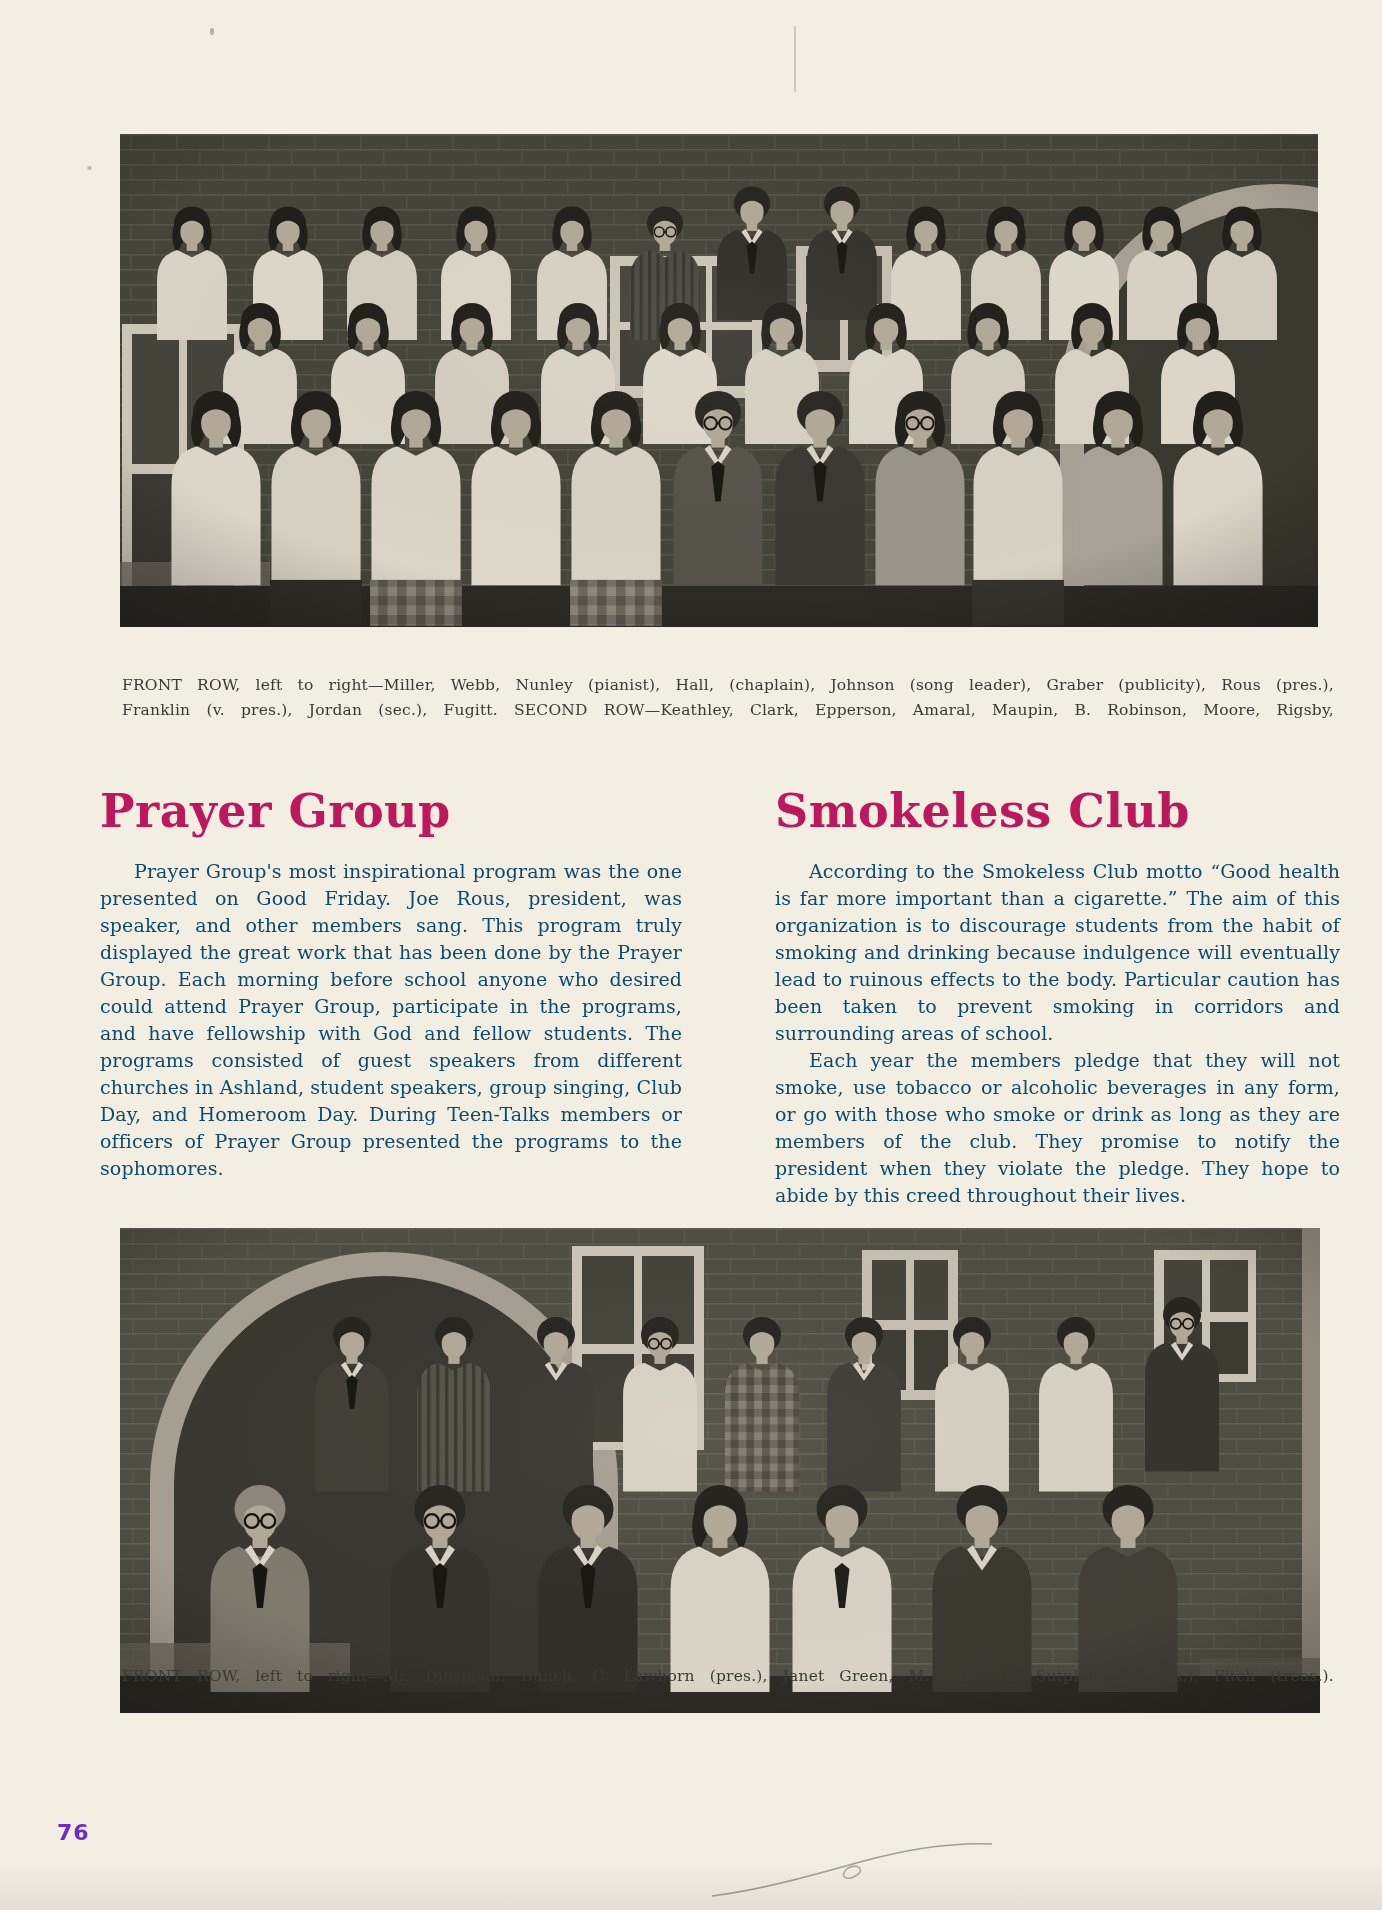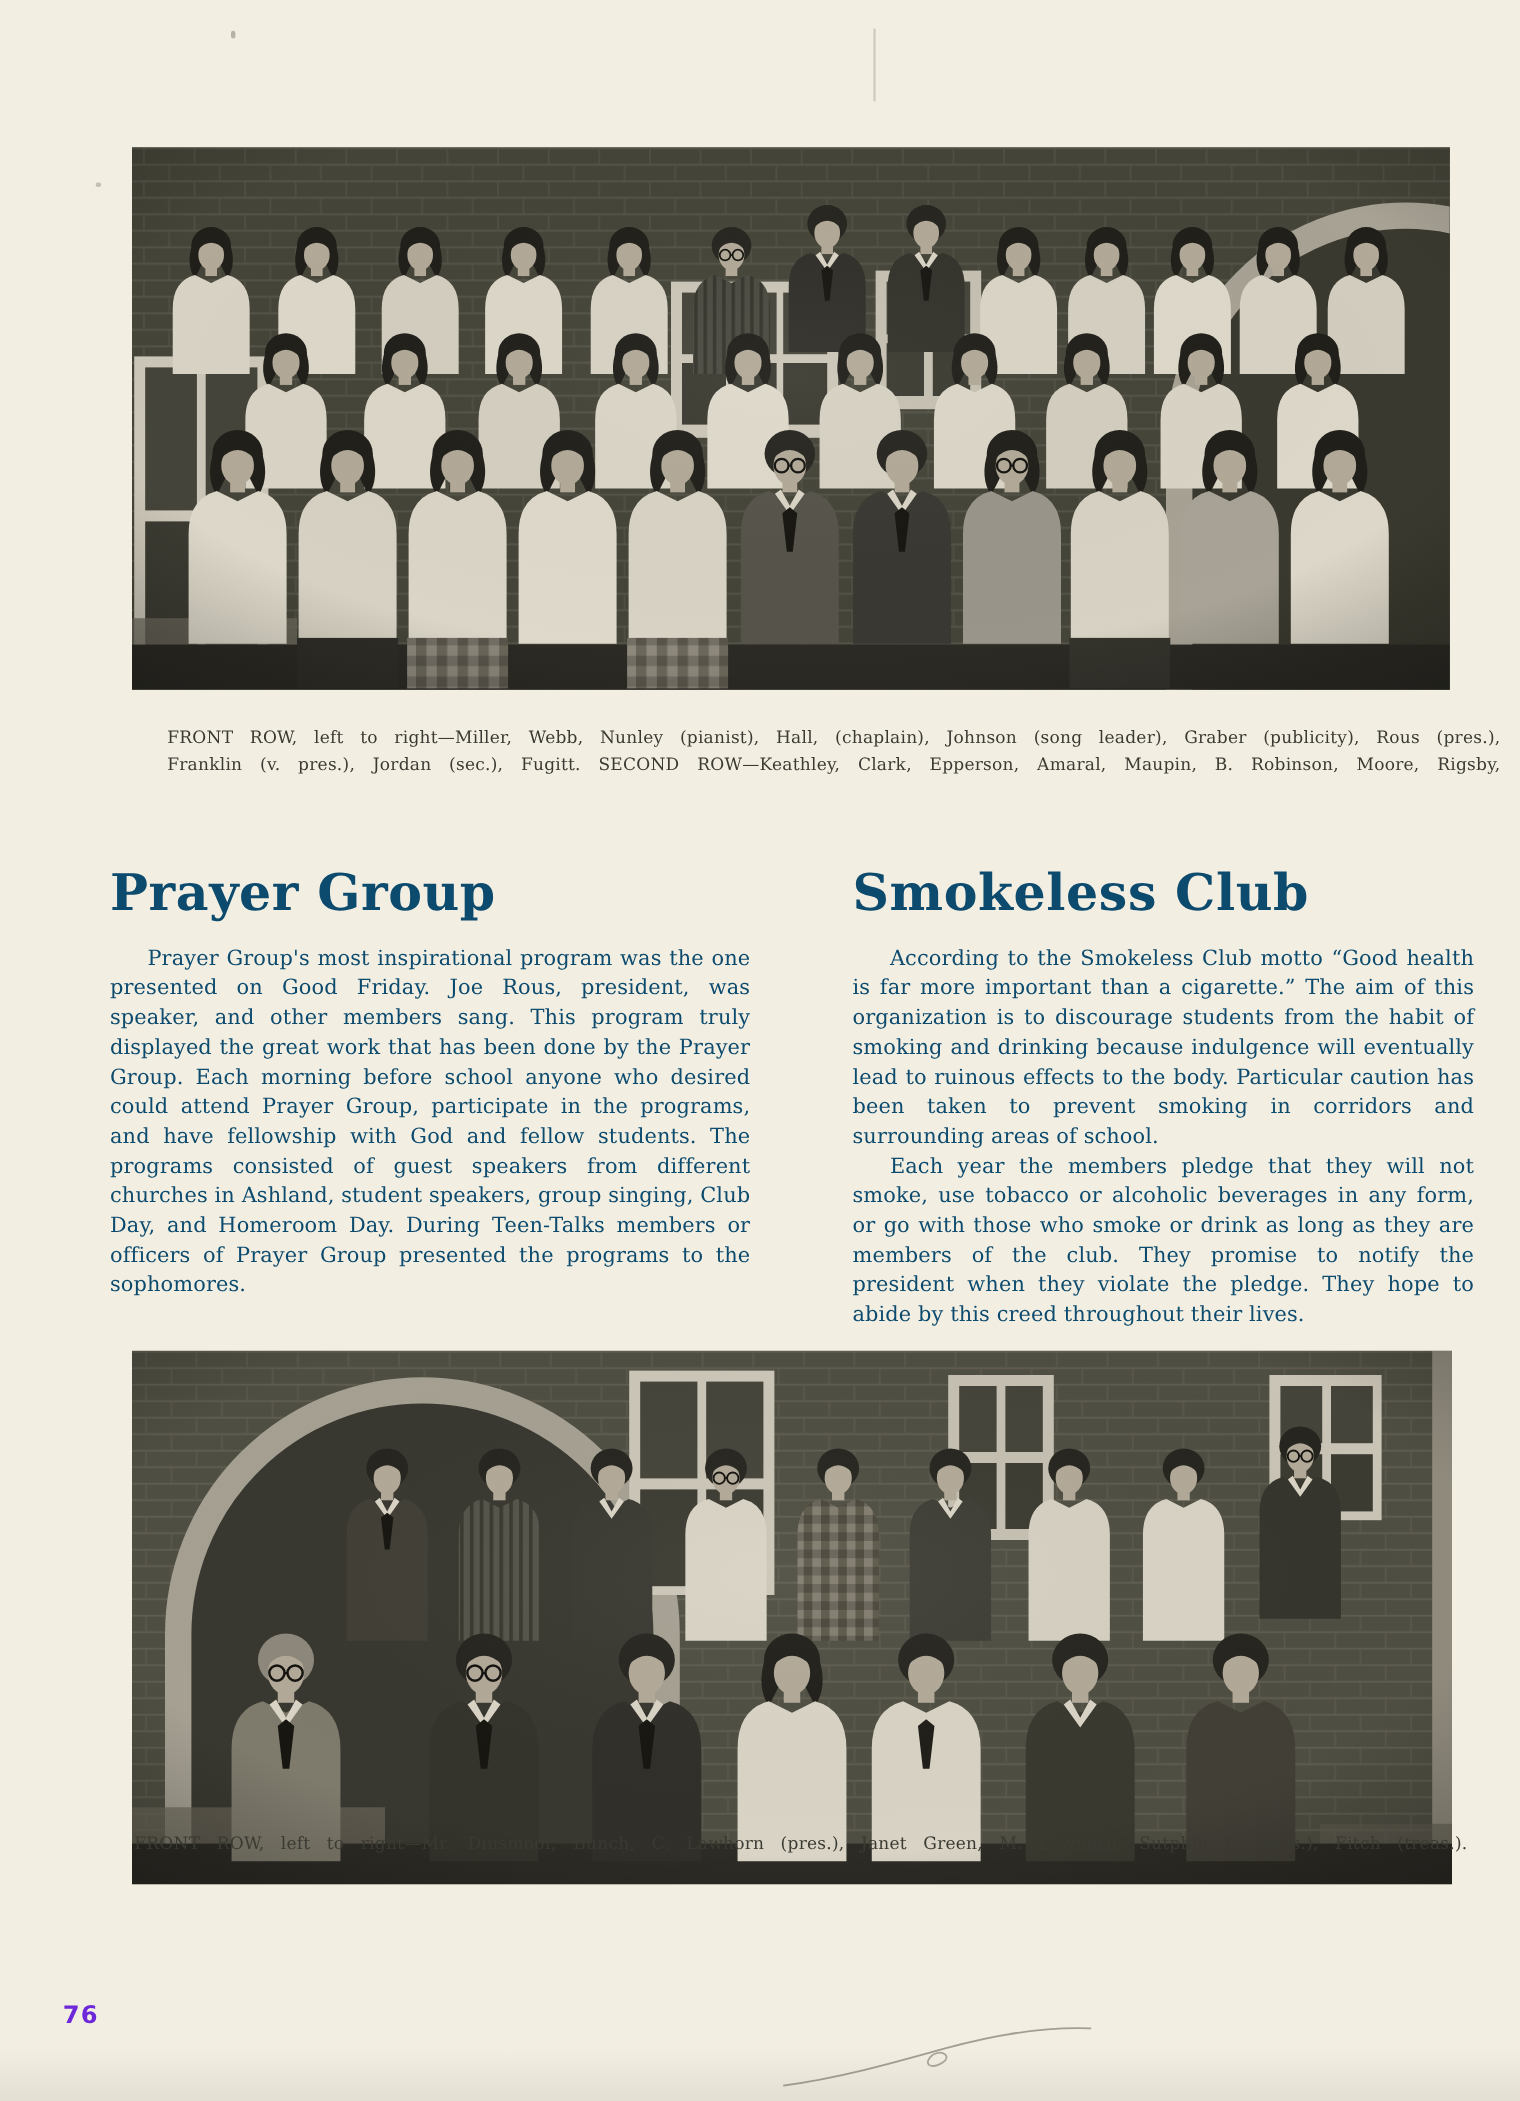"FRONT ROW, left to right—Miller," #caption-top { margin-left: 30px -> none; top: 658px -> 673px }
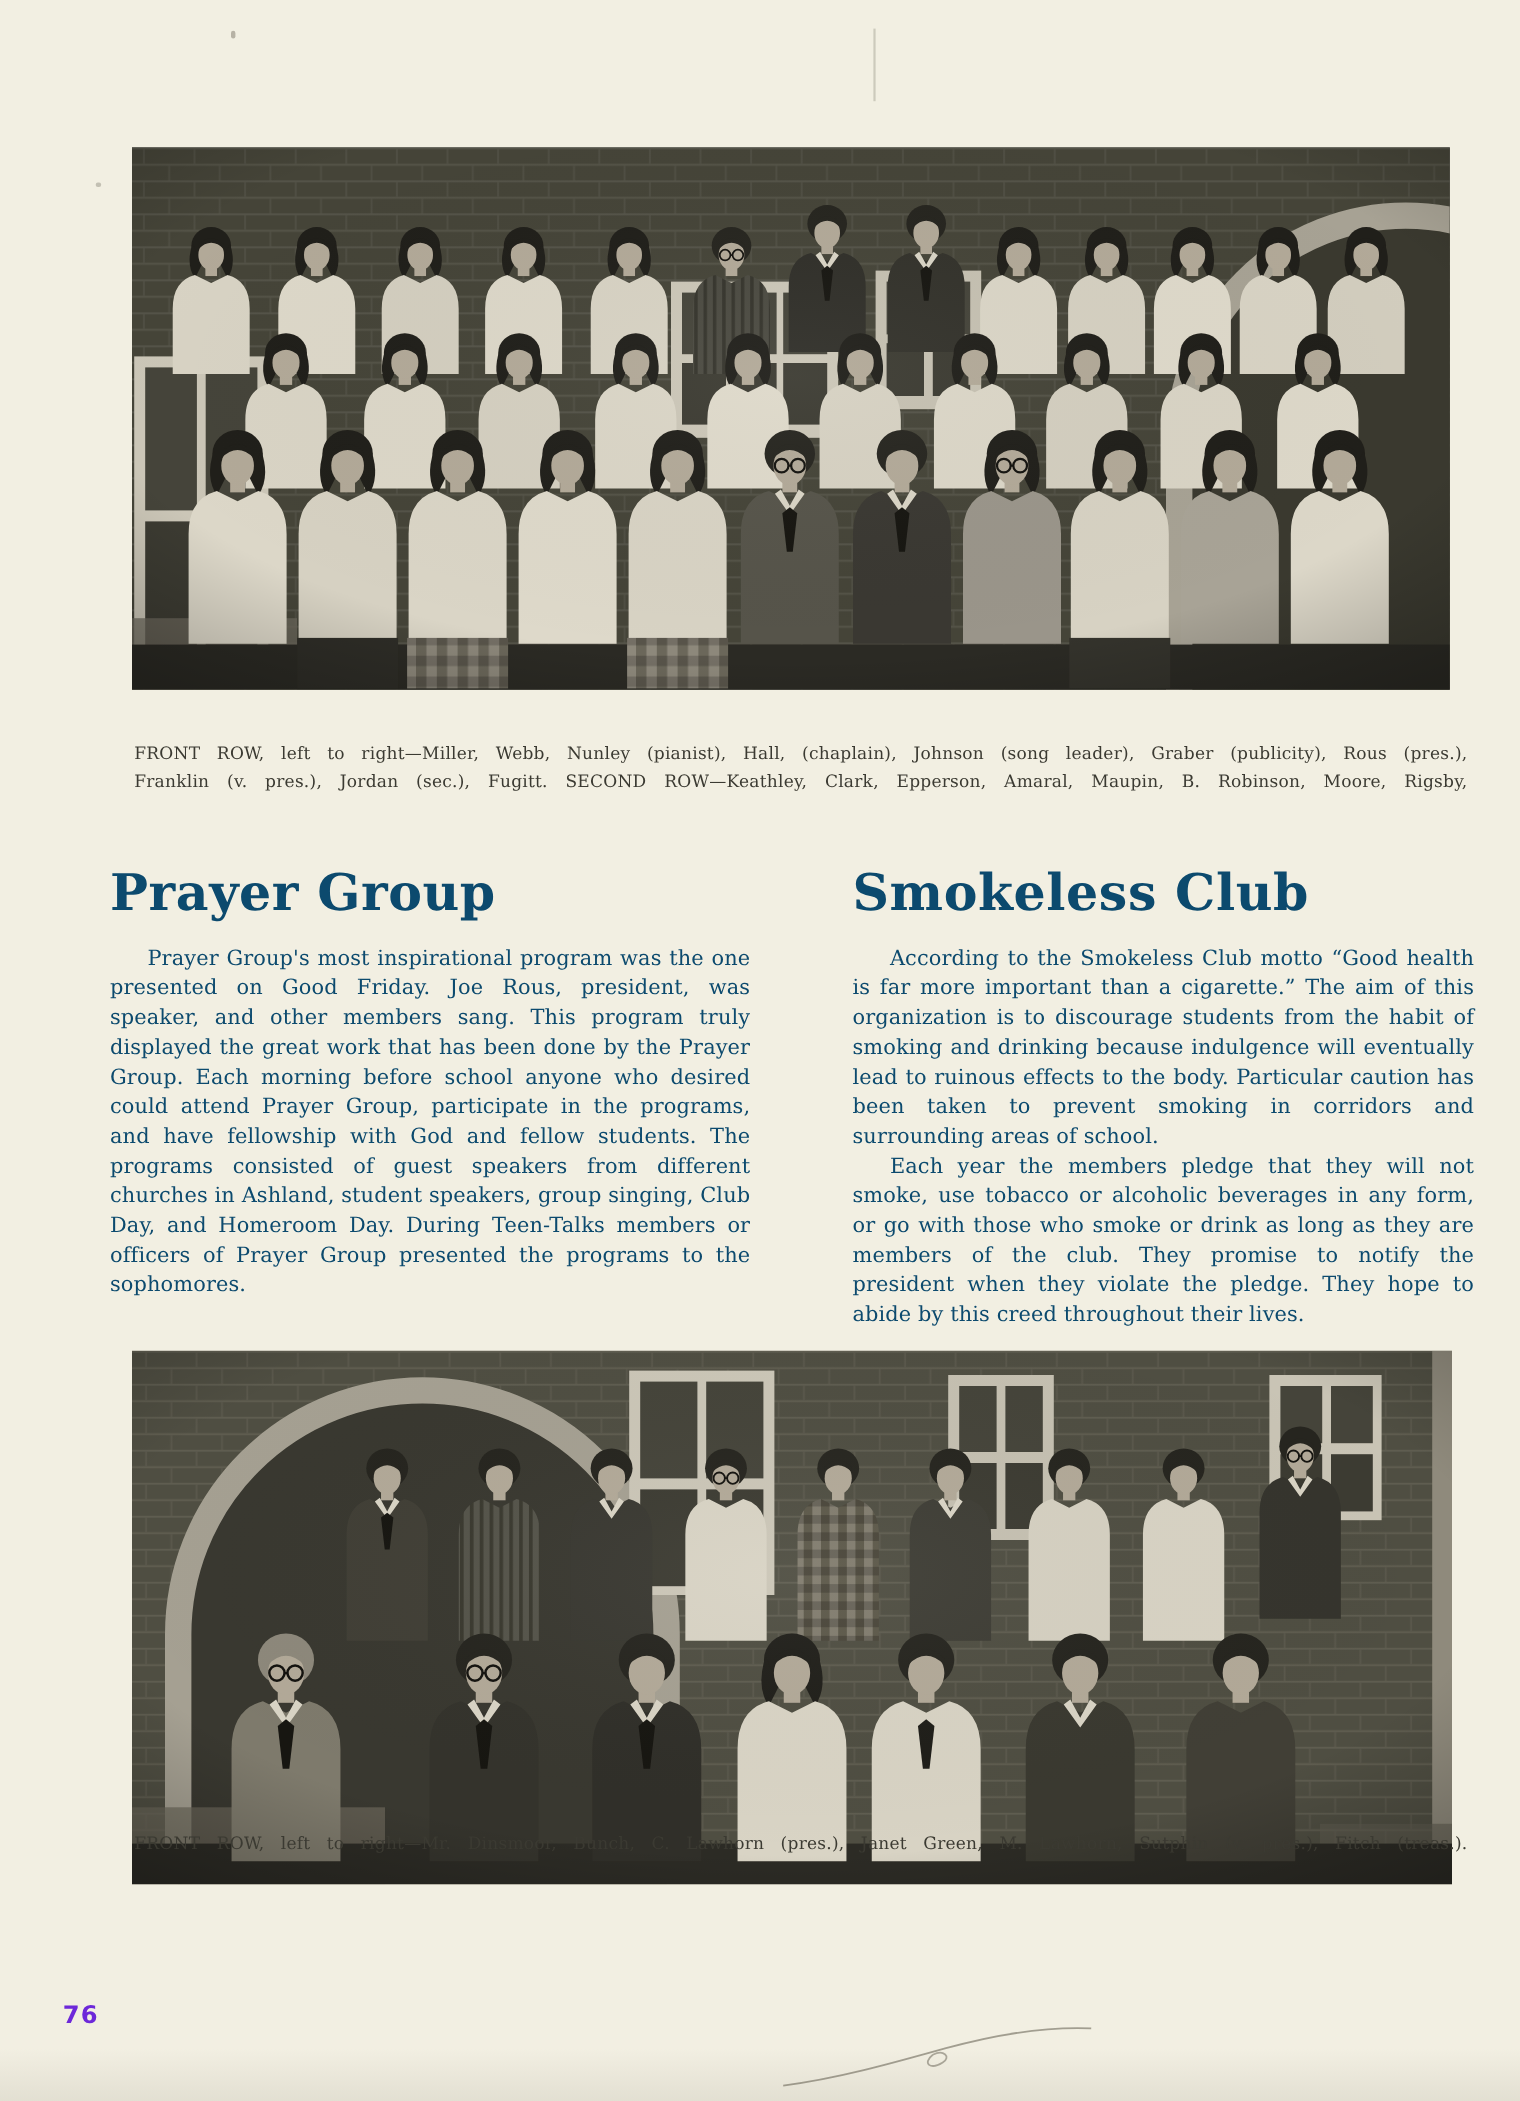"Prayer Group" .article h2 { color: #0c4a6e -> #be185d }
